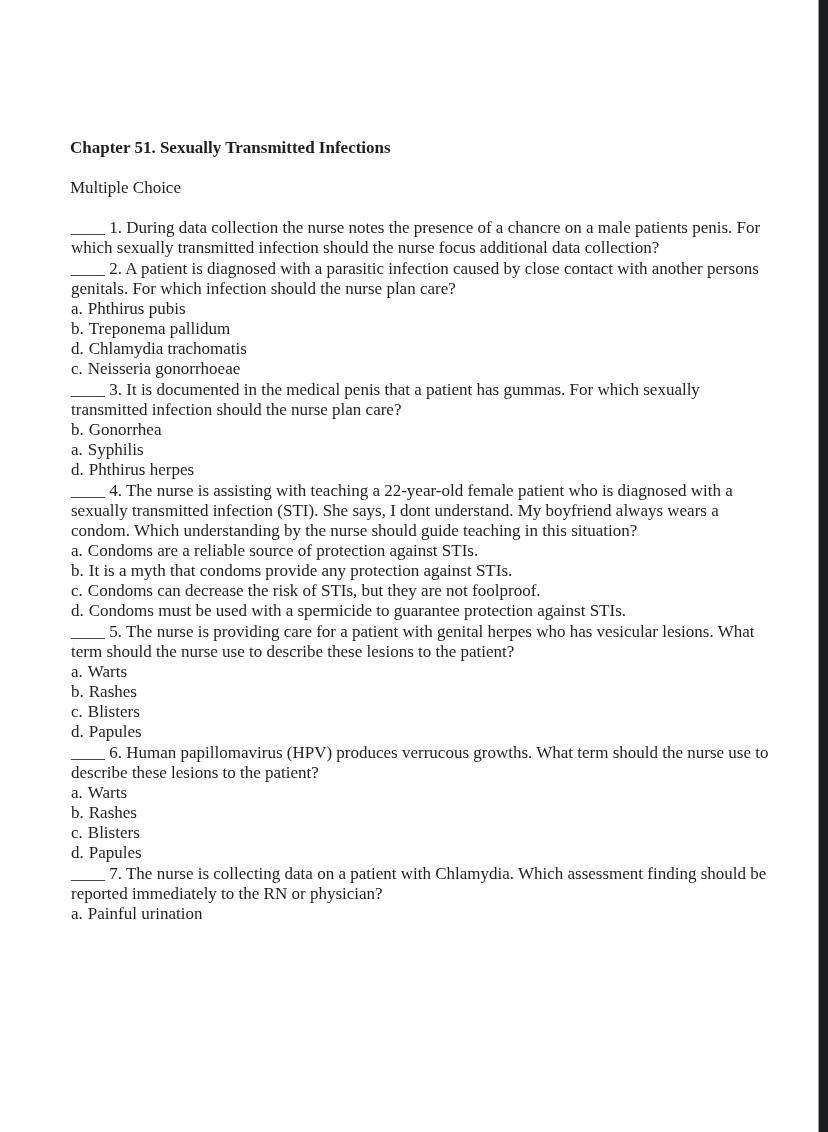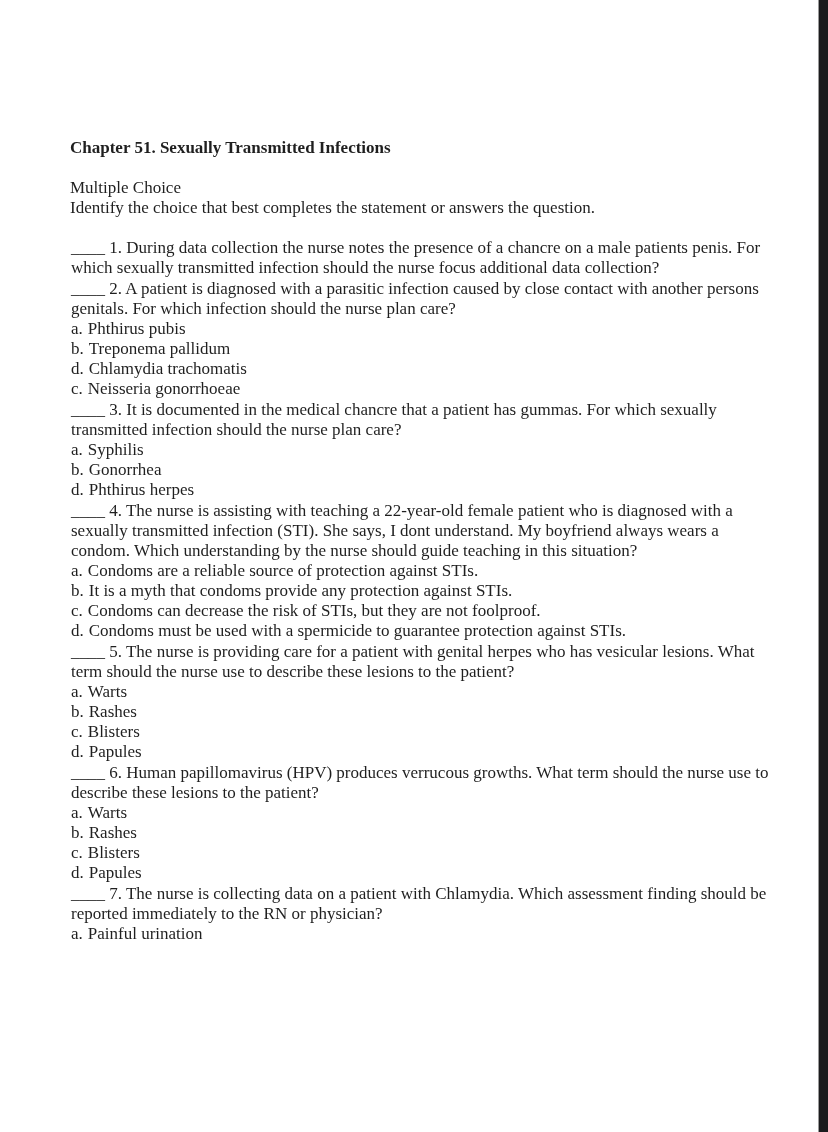"Identify the choice that best" div.instructions { html: <div>Identify the choice that best completes the statement or answers the question.</div> -> none }
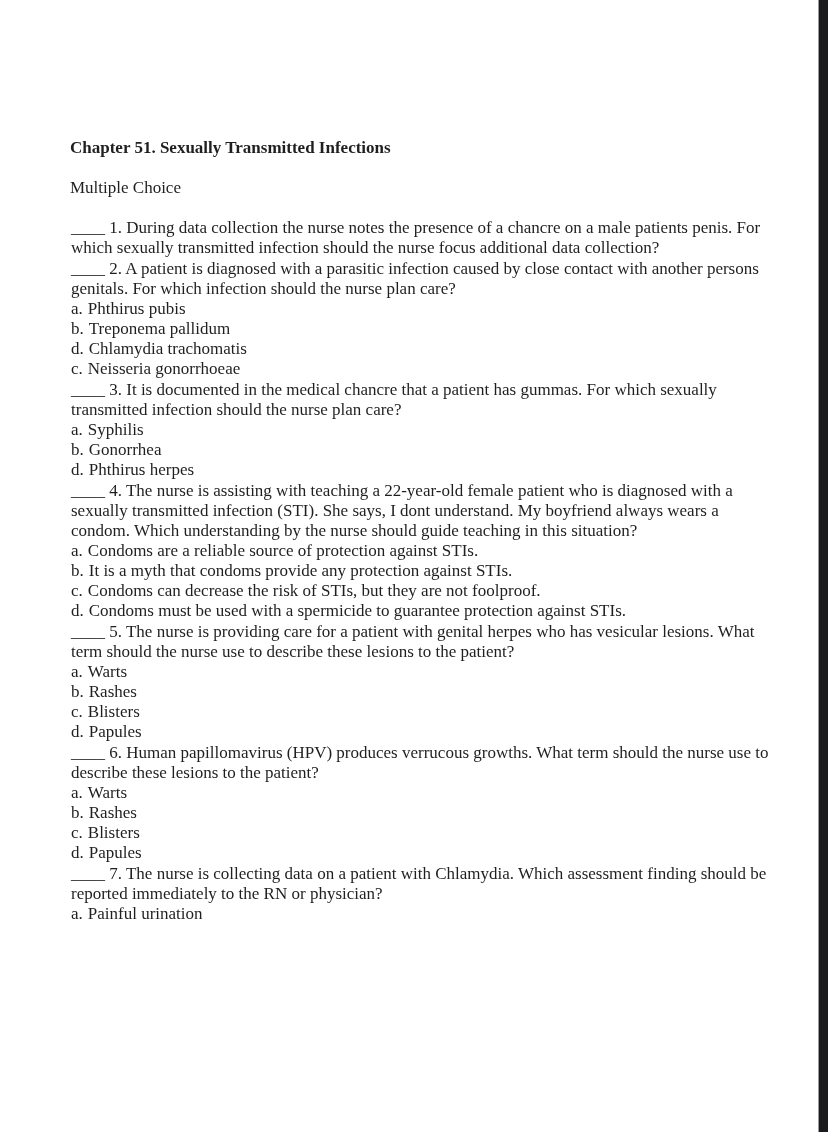"It is documented in the" span.qtext { text: chancre -> penis }
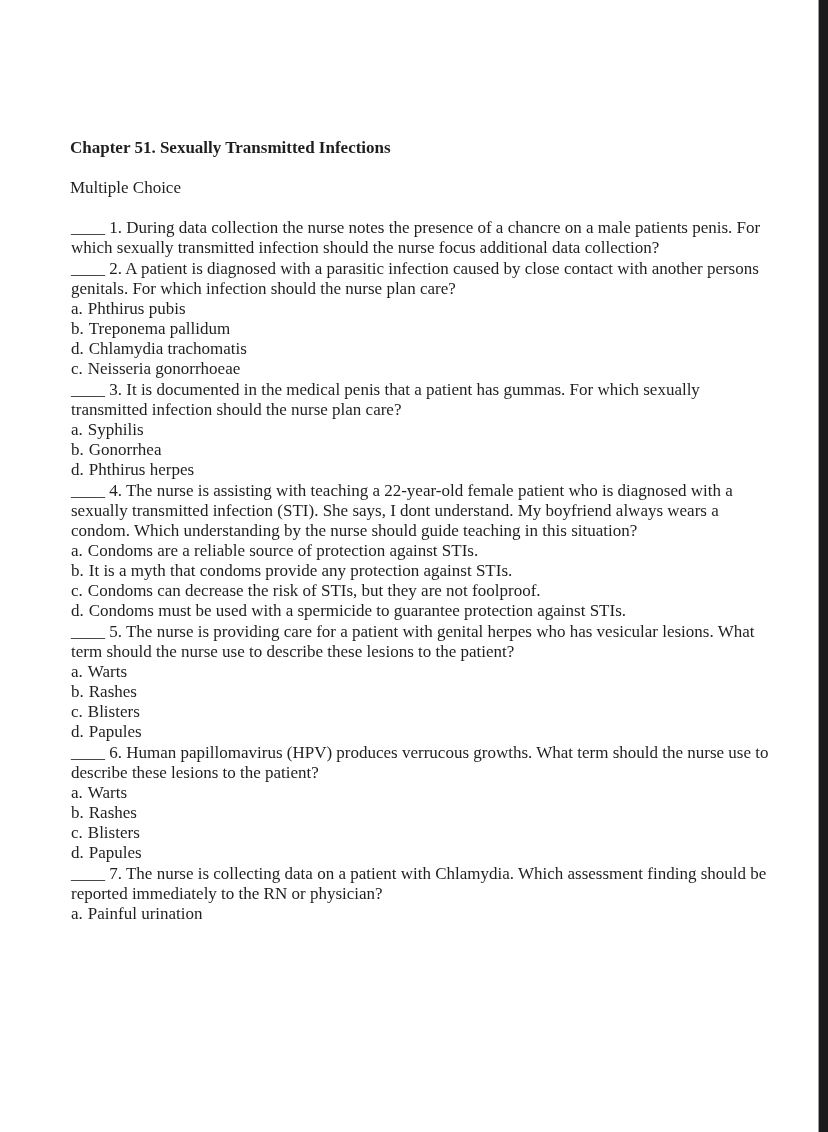"a. Syphilis" div.option { order: before "b. Gonorrhea" -> after "b. Gonorrhea" }
